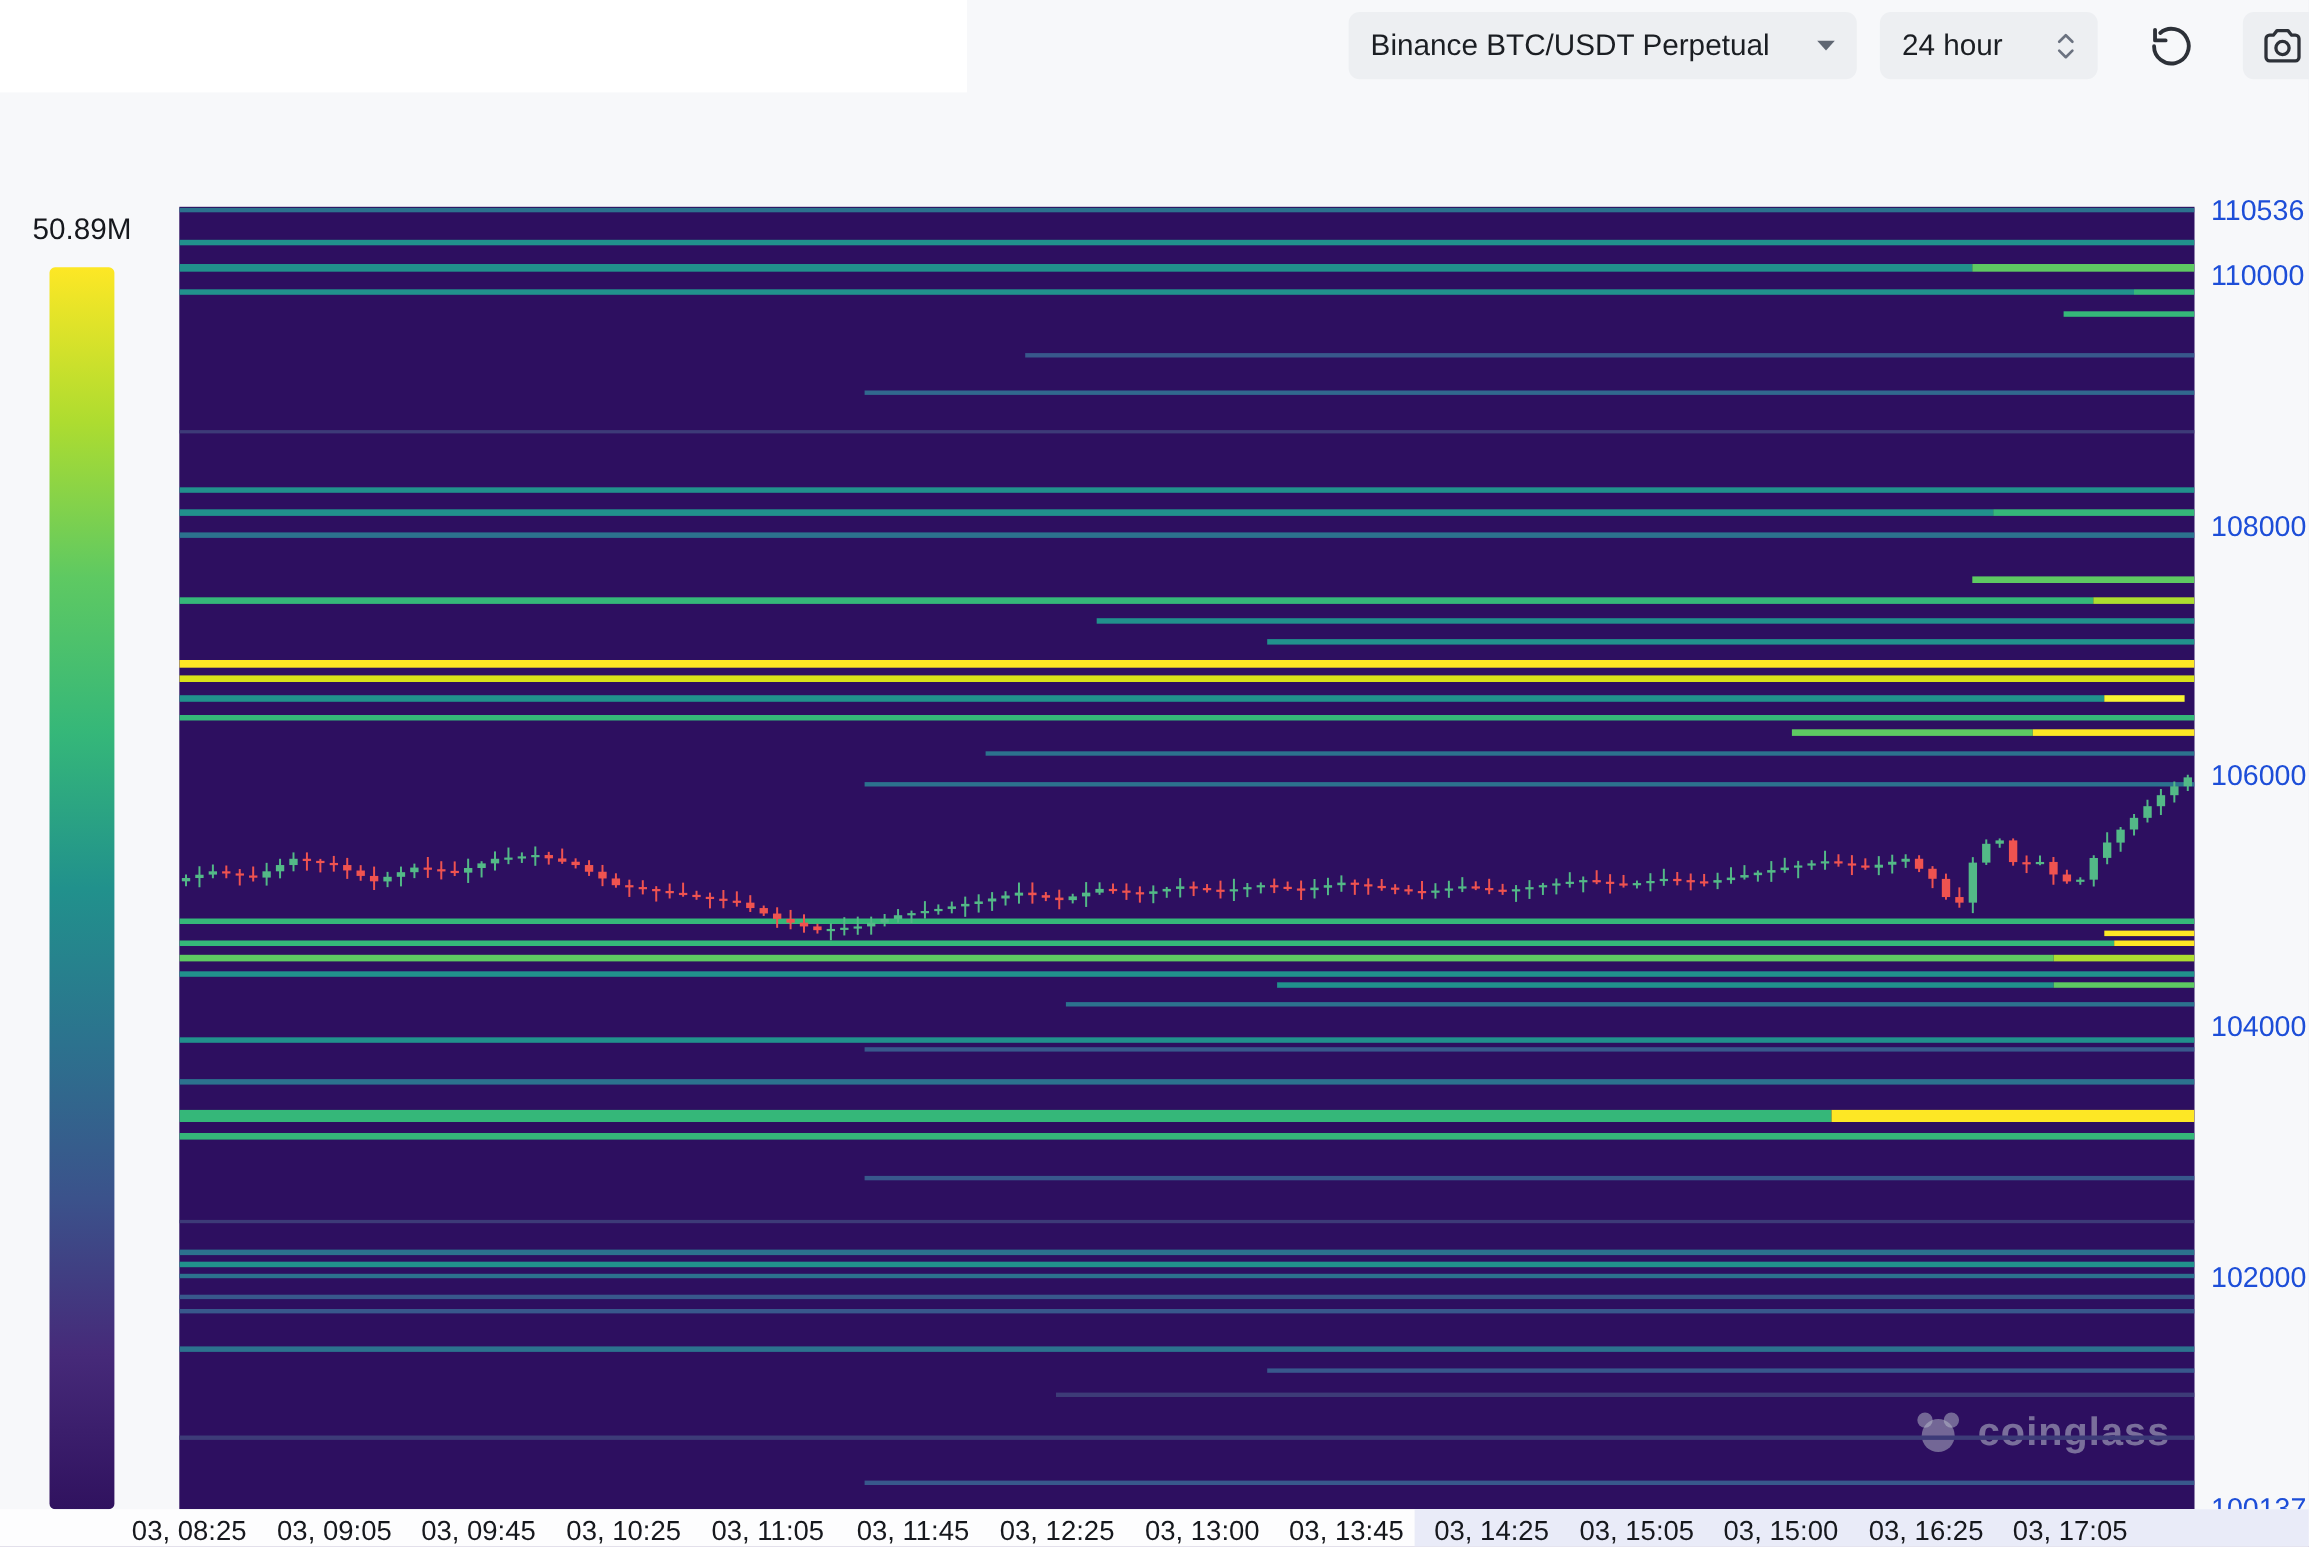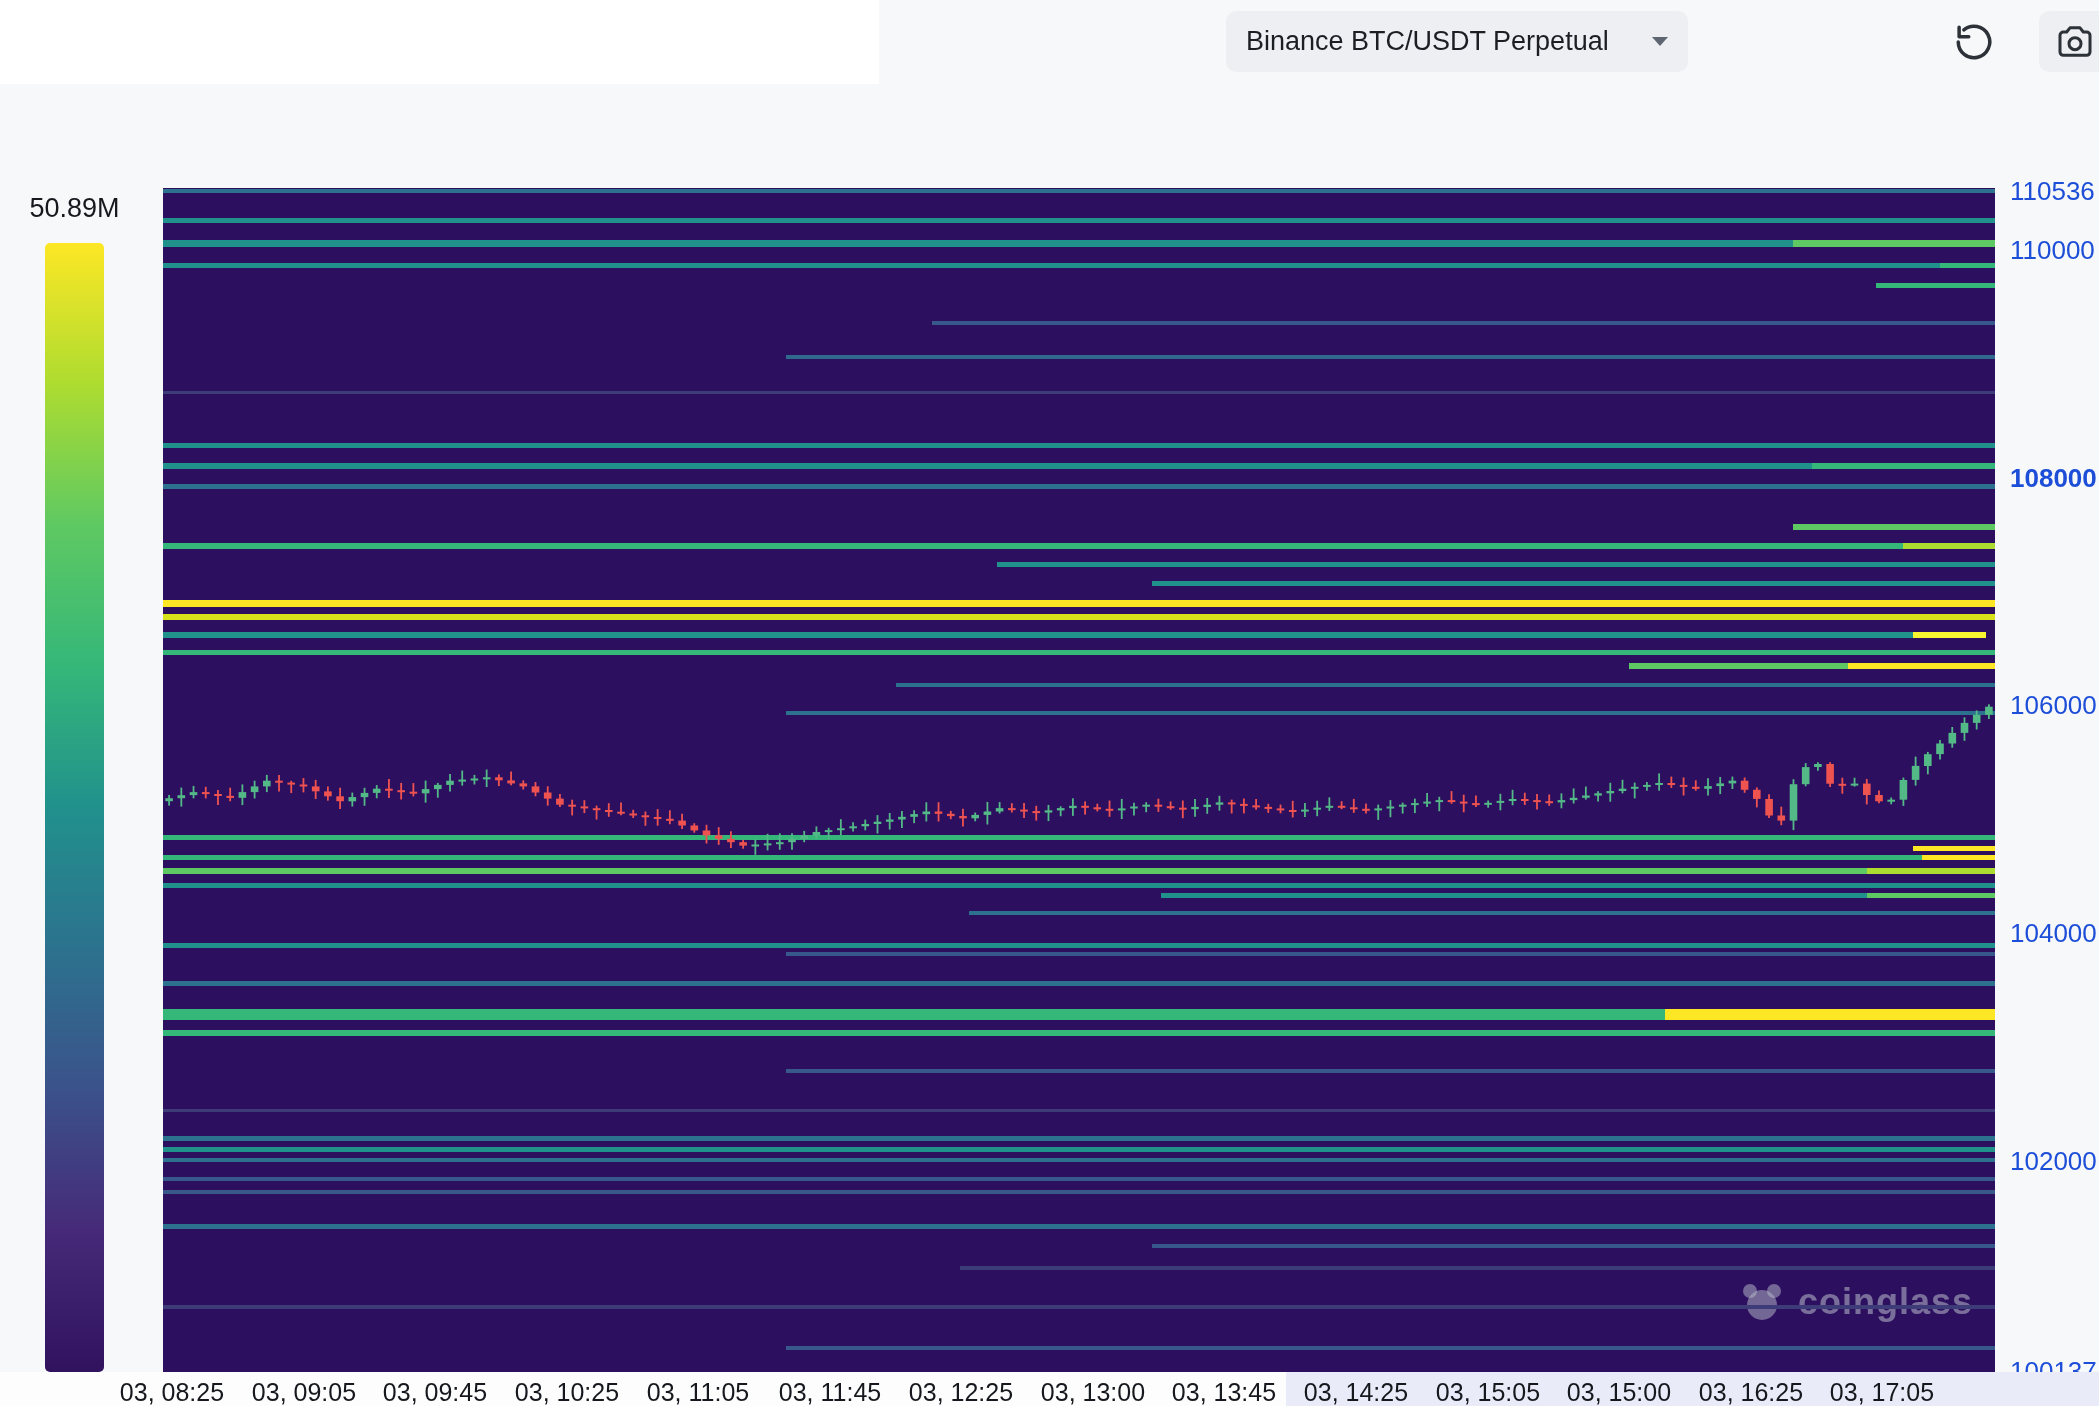"24 hour" div.select-box { html: none -> <div> <span>24 hour</span> <span> <svg> <polyline></polyline> </svg> <svg> <polyline></polyline> </svg> </span> </div> }
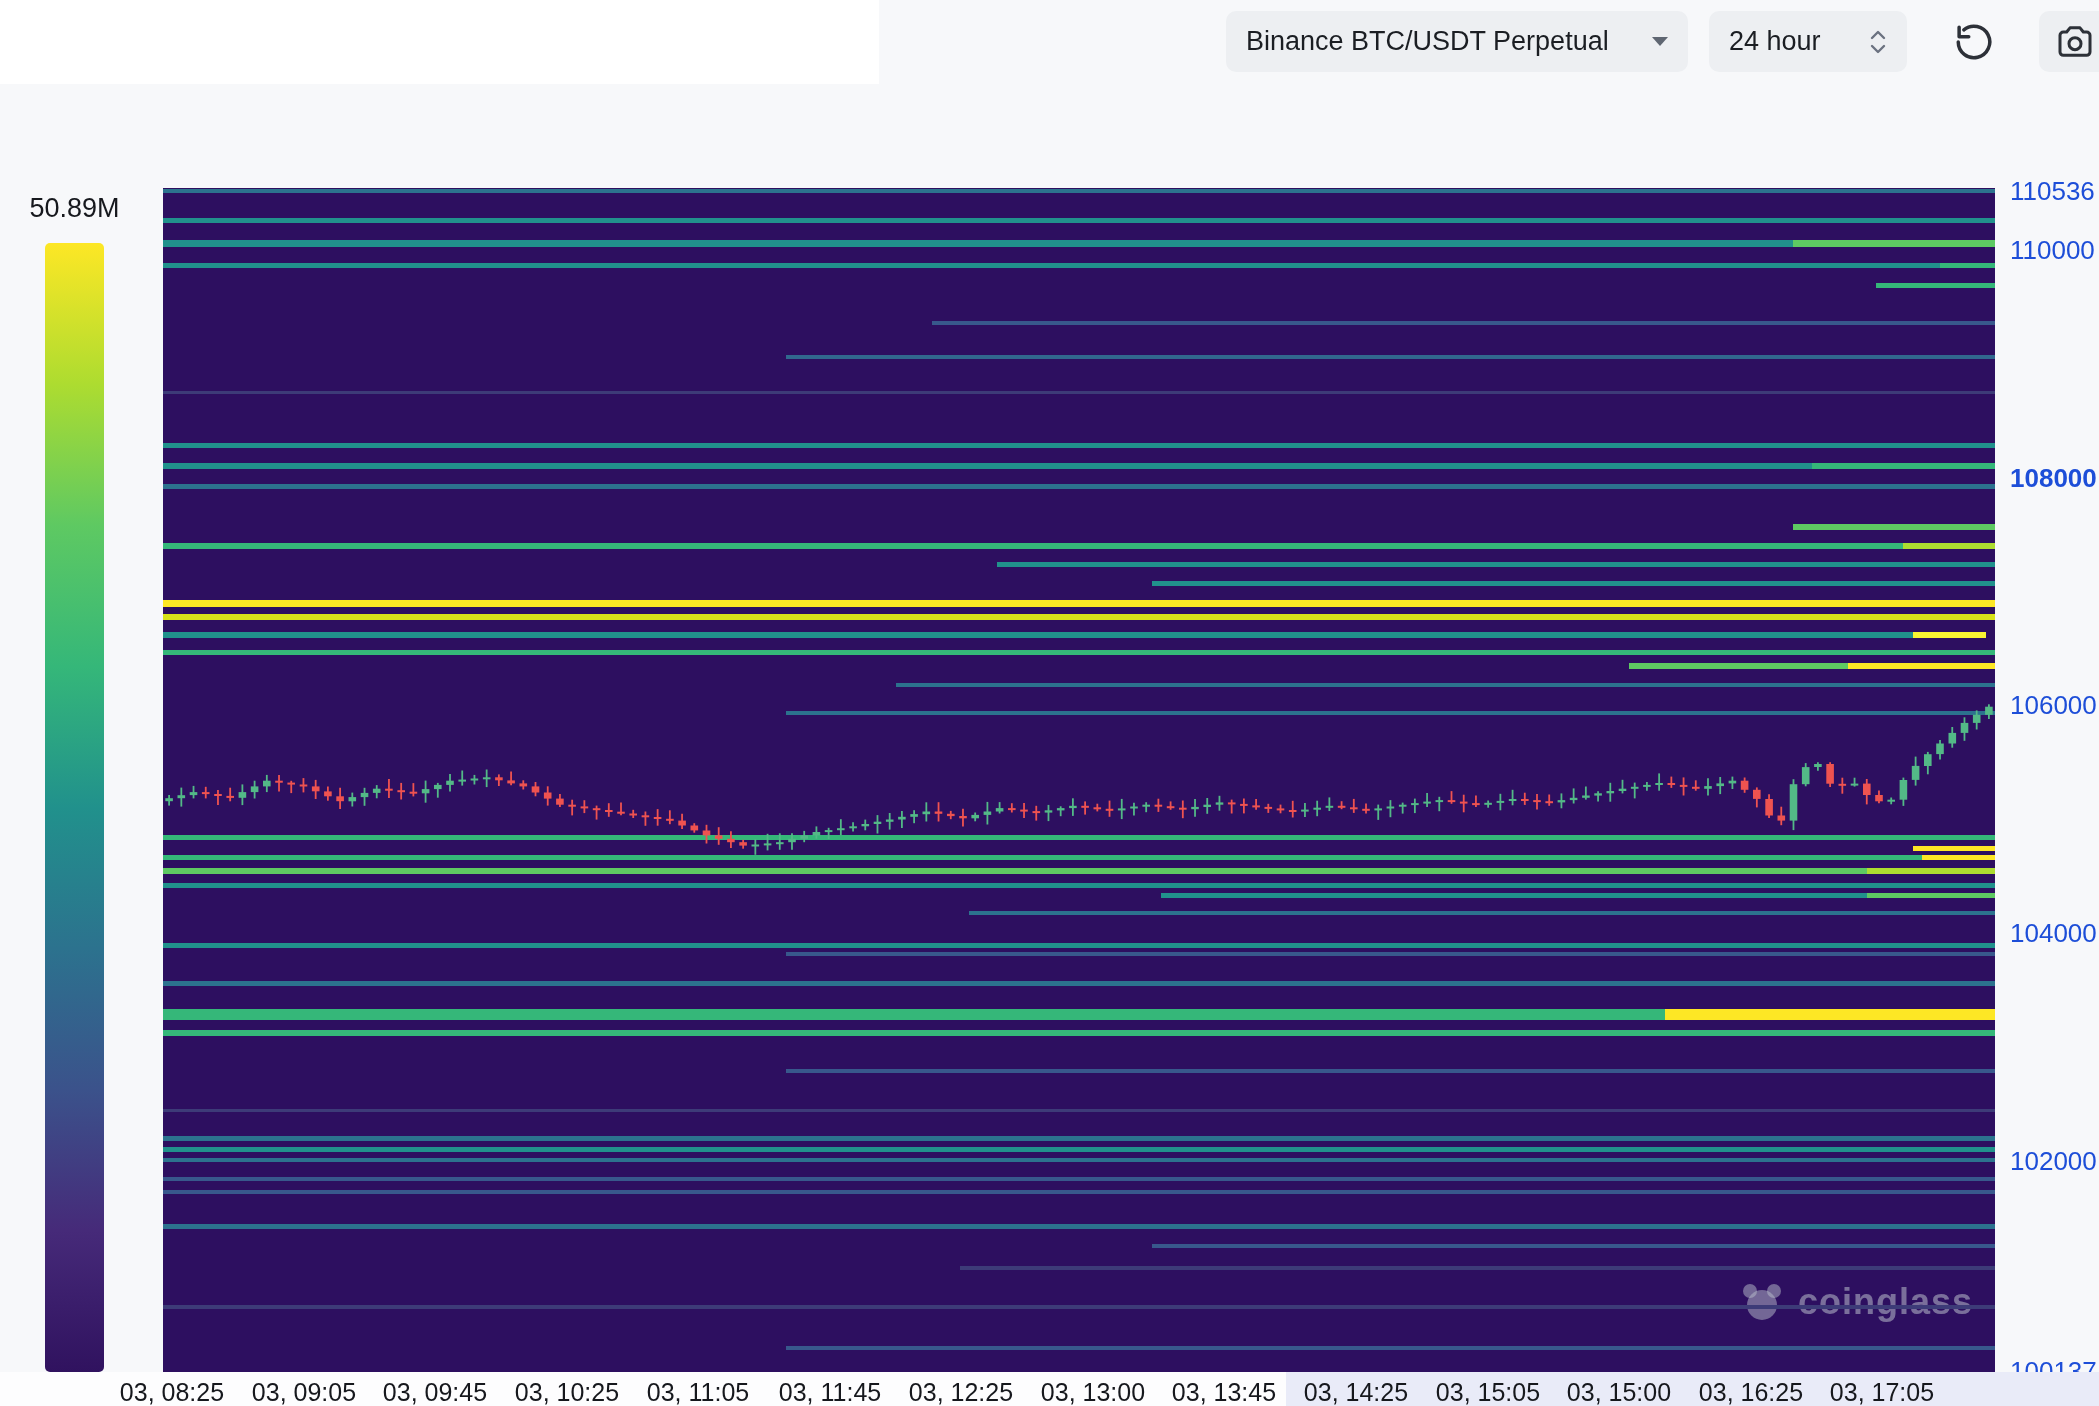"108000" div.y-axis-label { font-weight: bold -> none }
